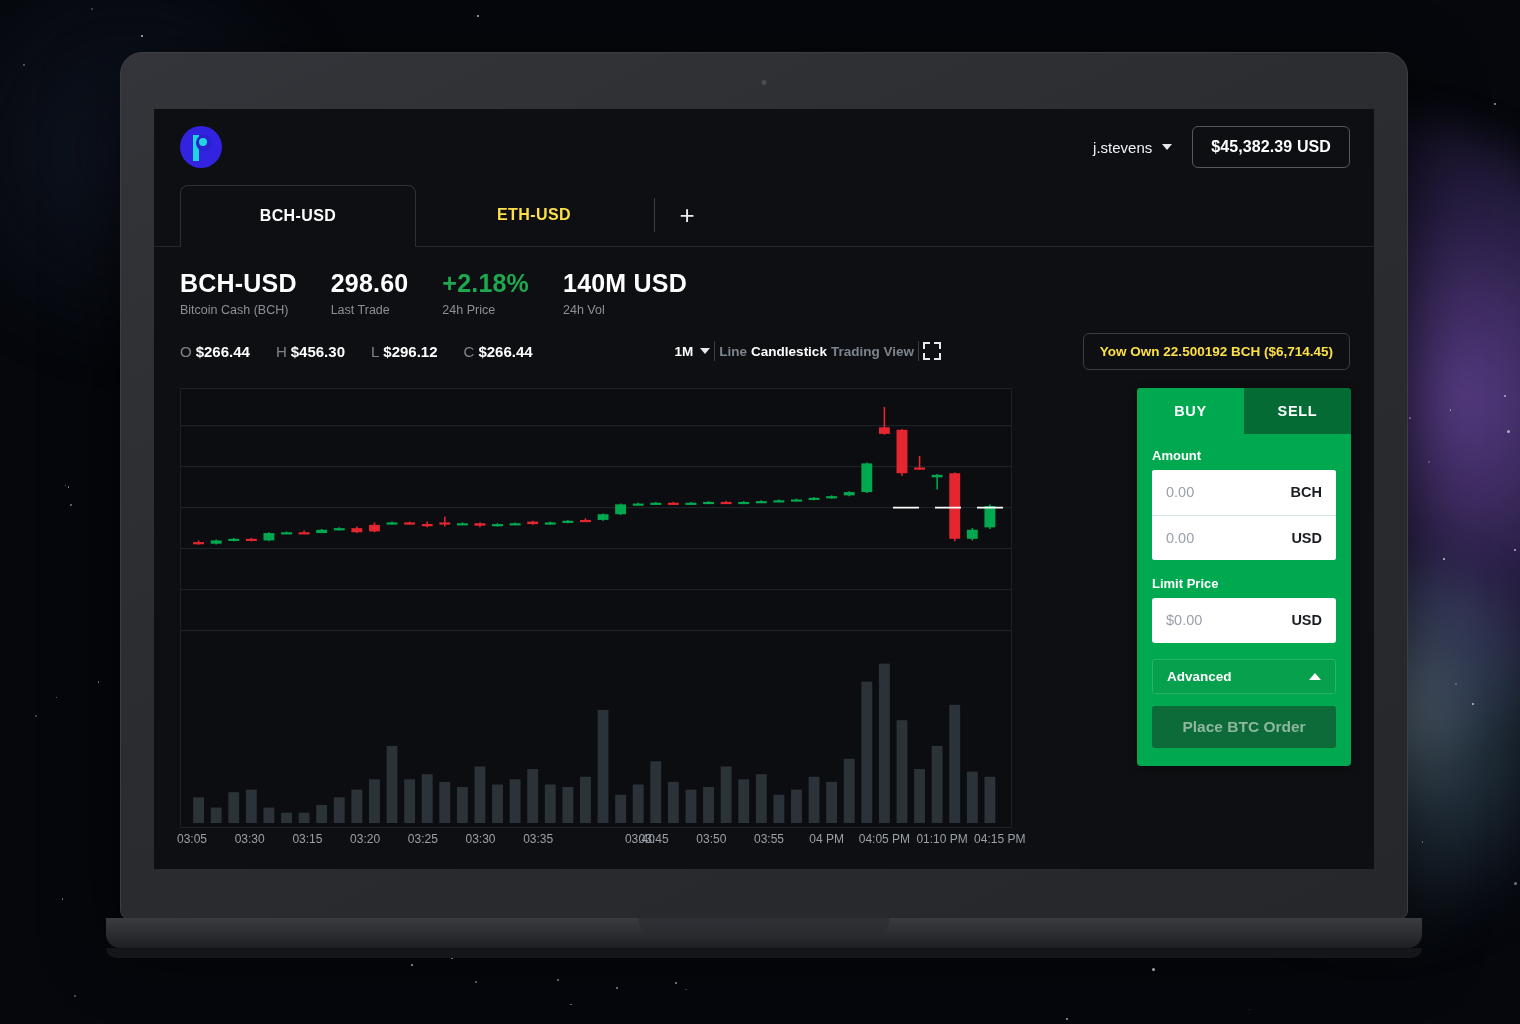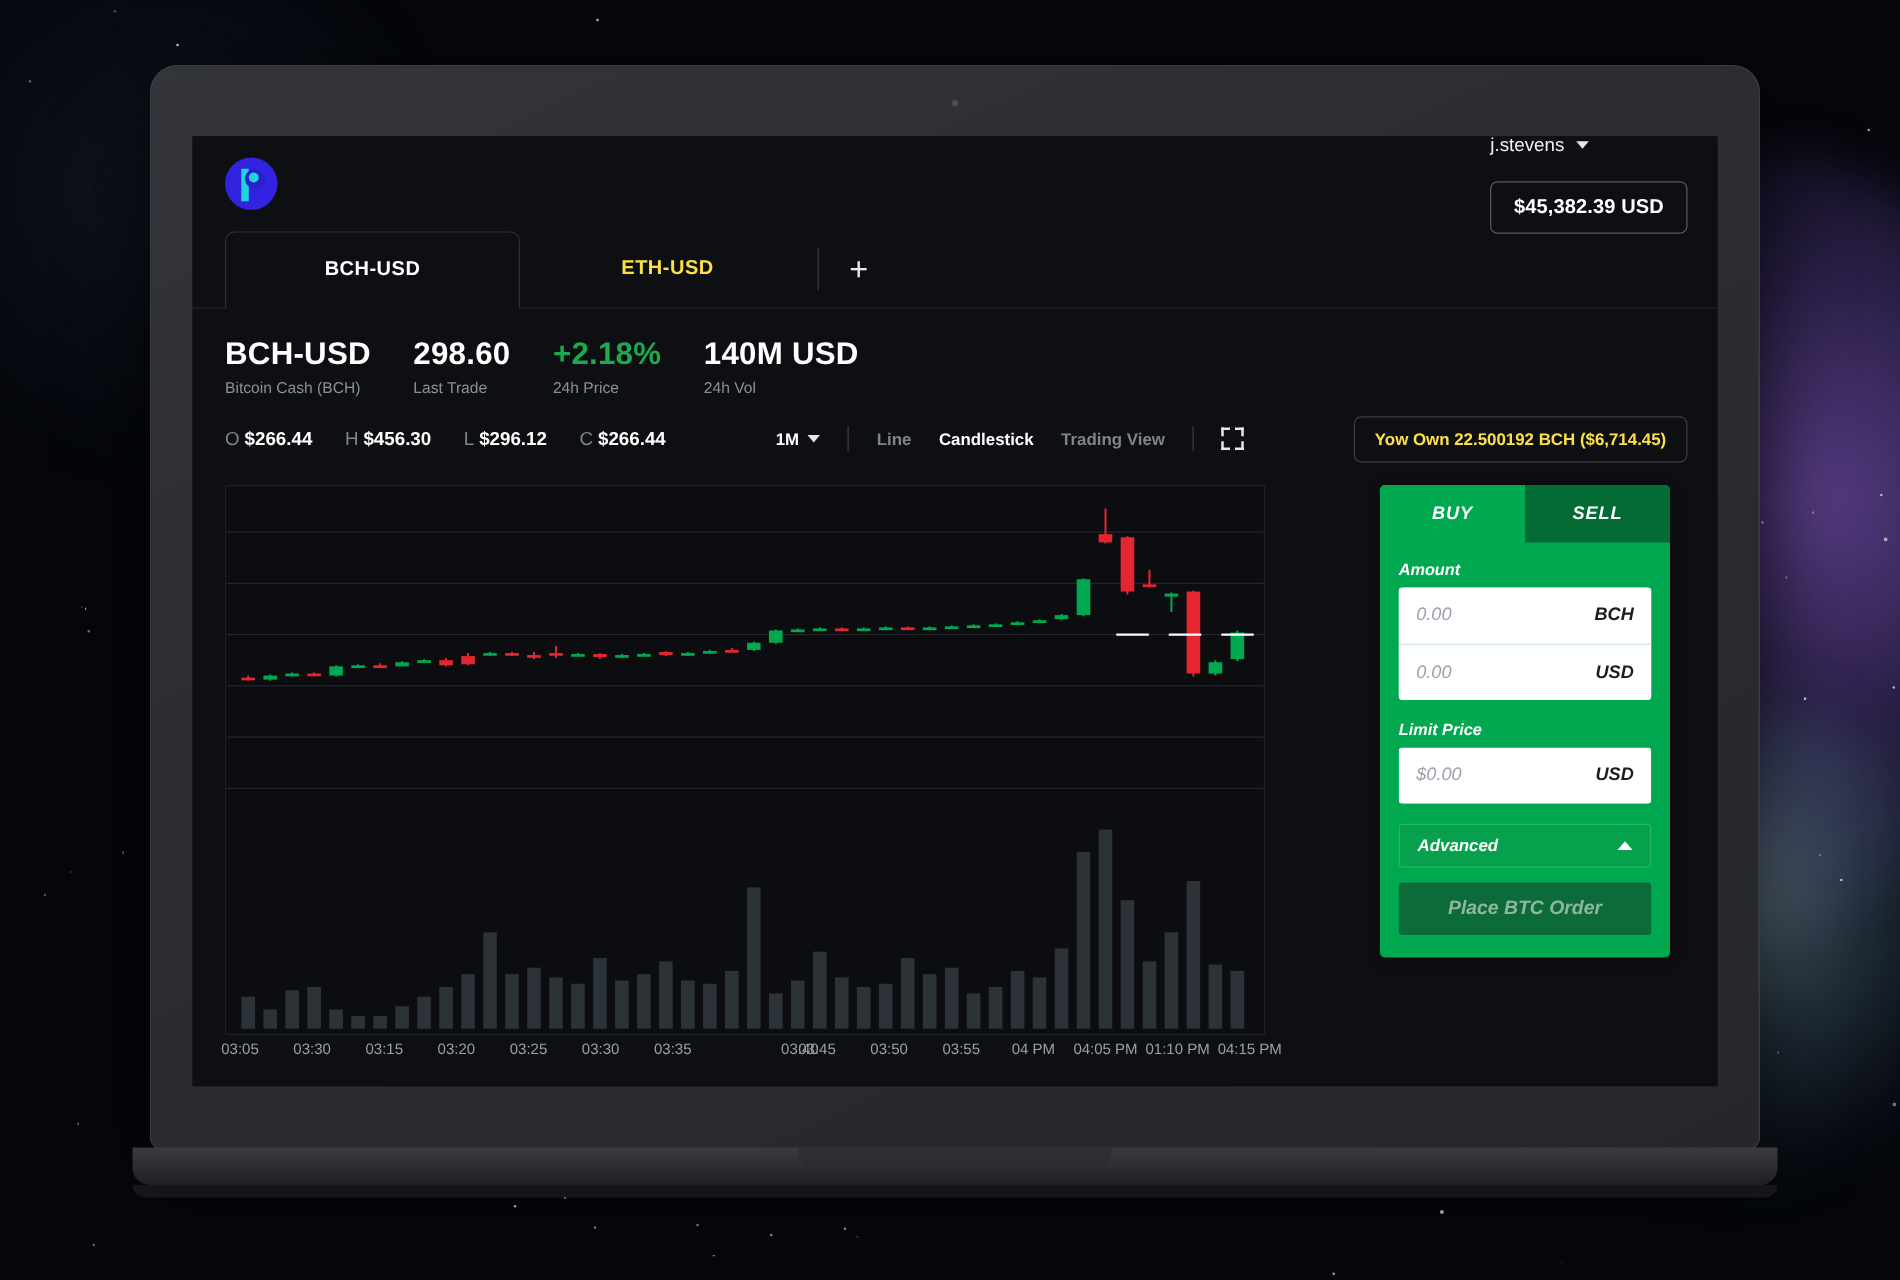"j.stevens" .topbar-right { flex-direction: column -> none }
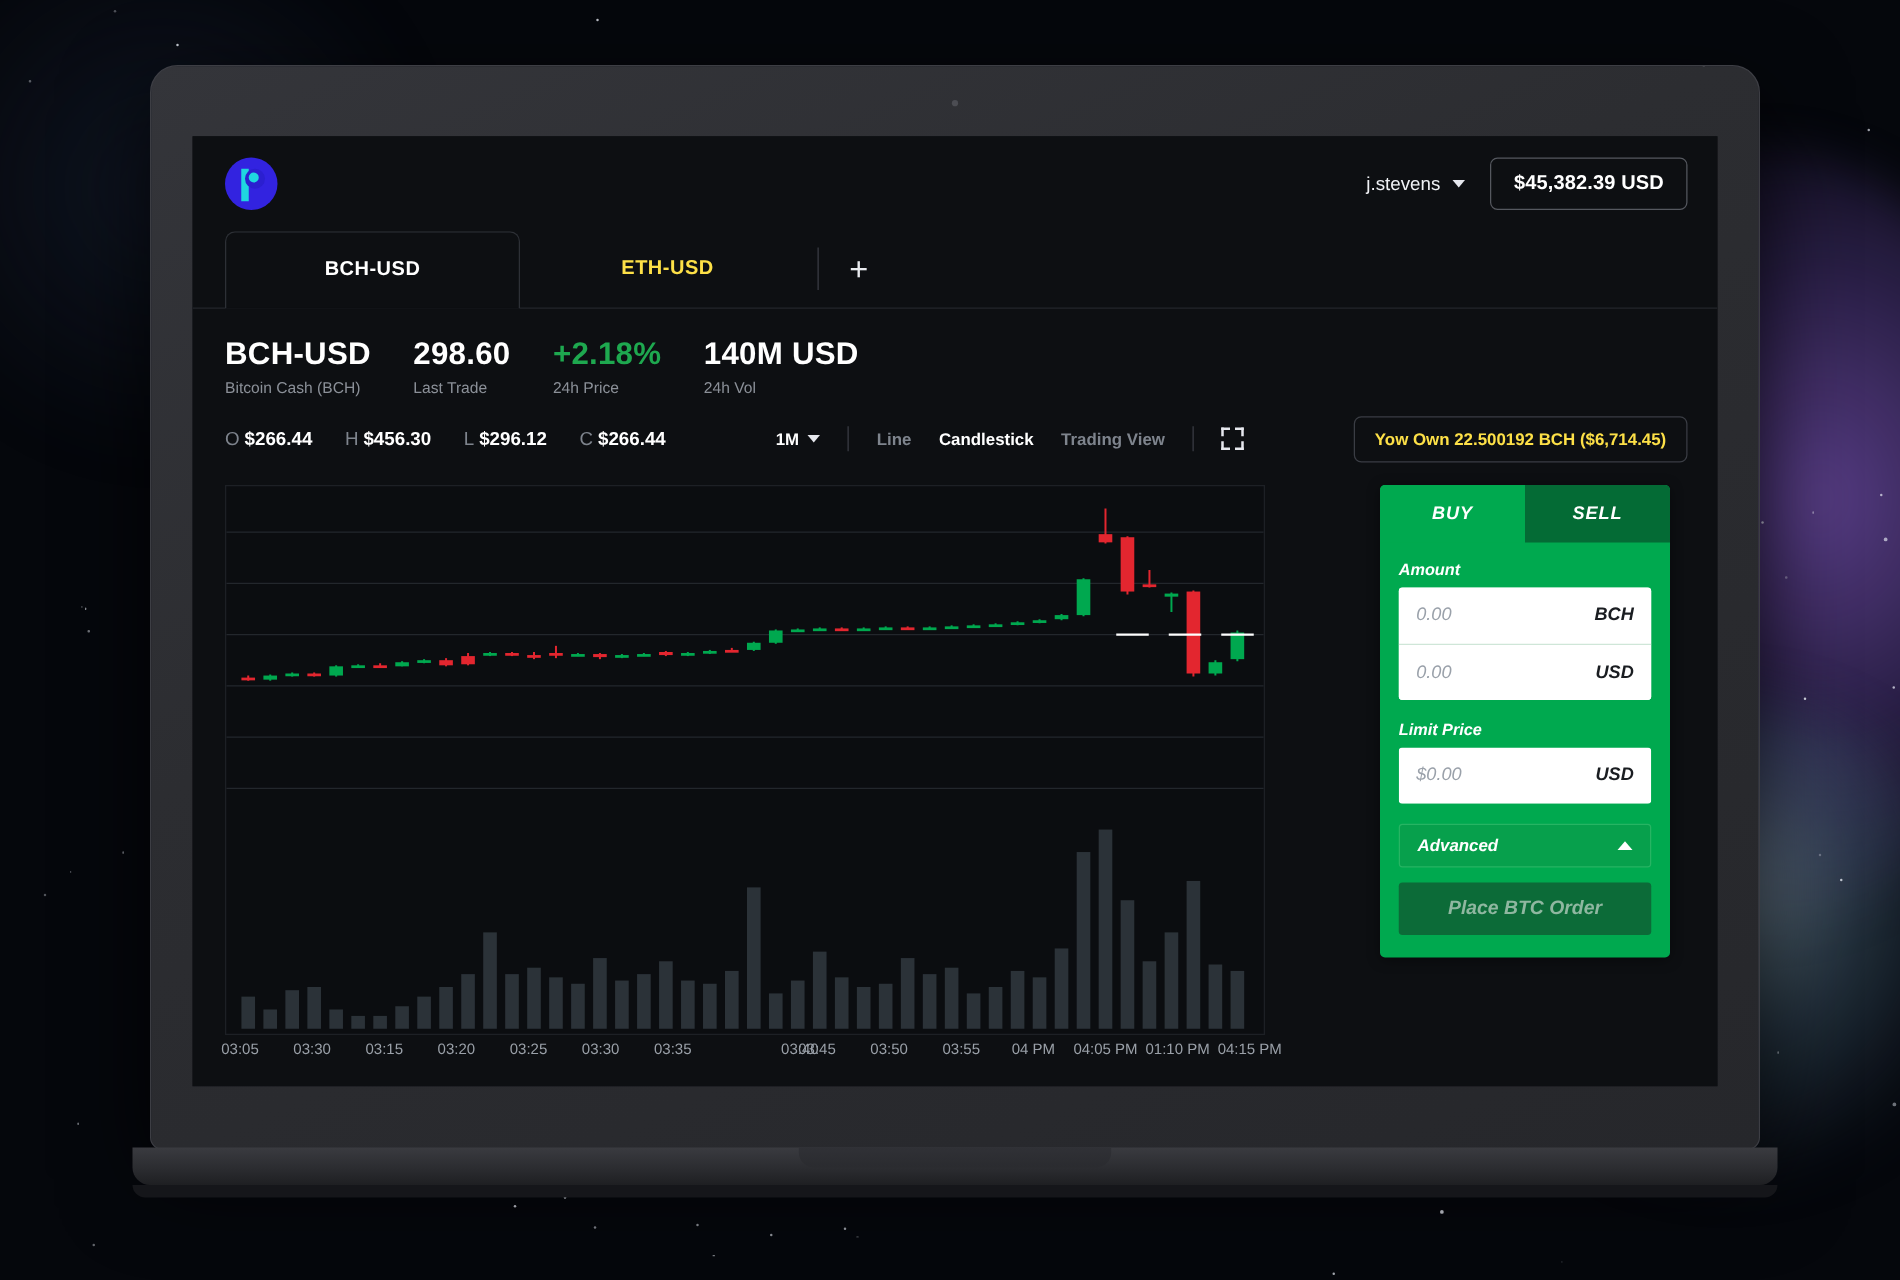"1M" .chart-ctrls { gap: 22px -> 4px }
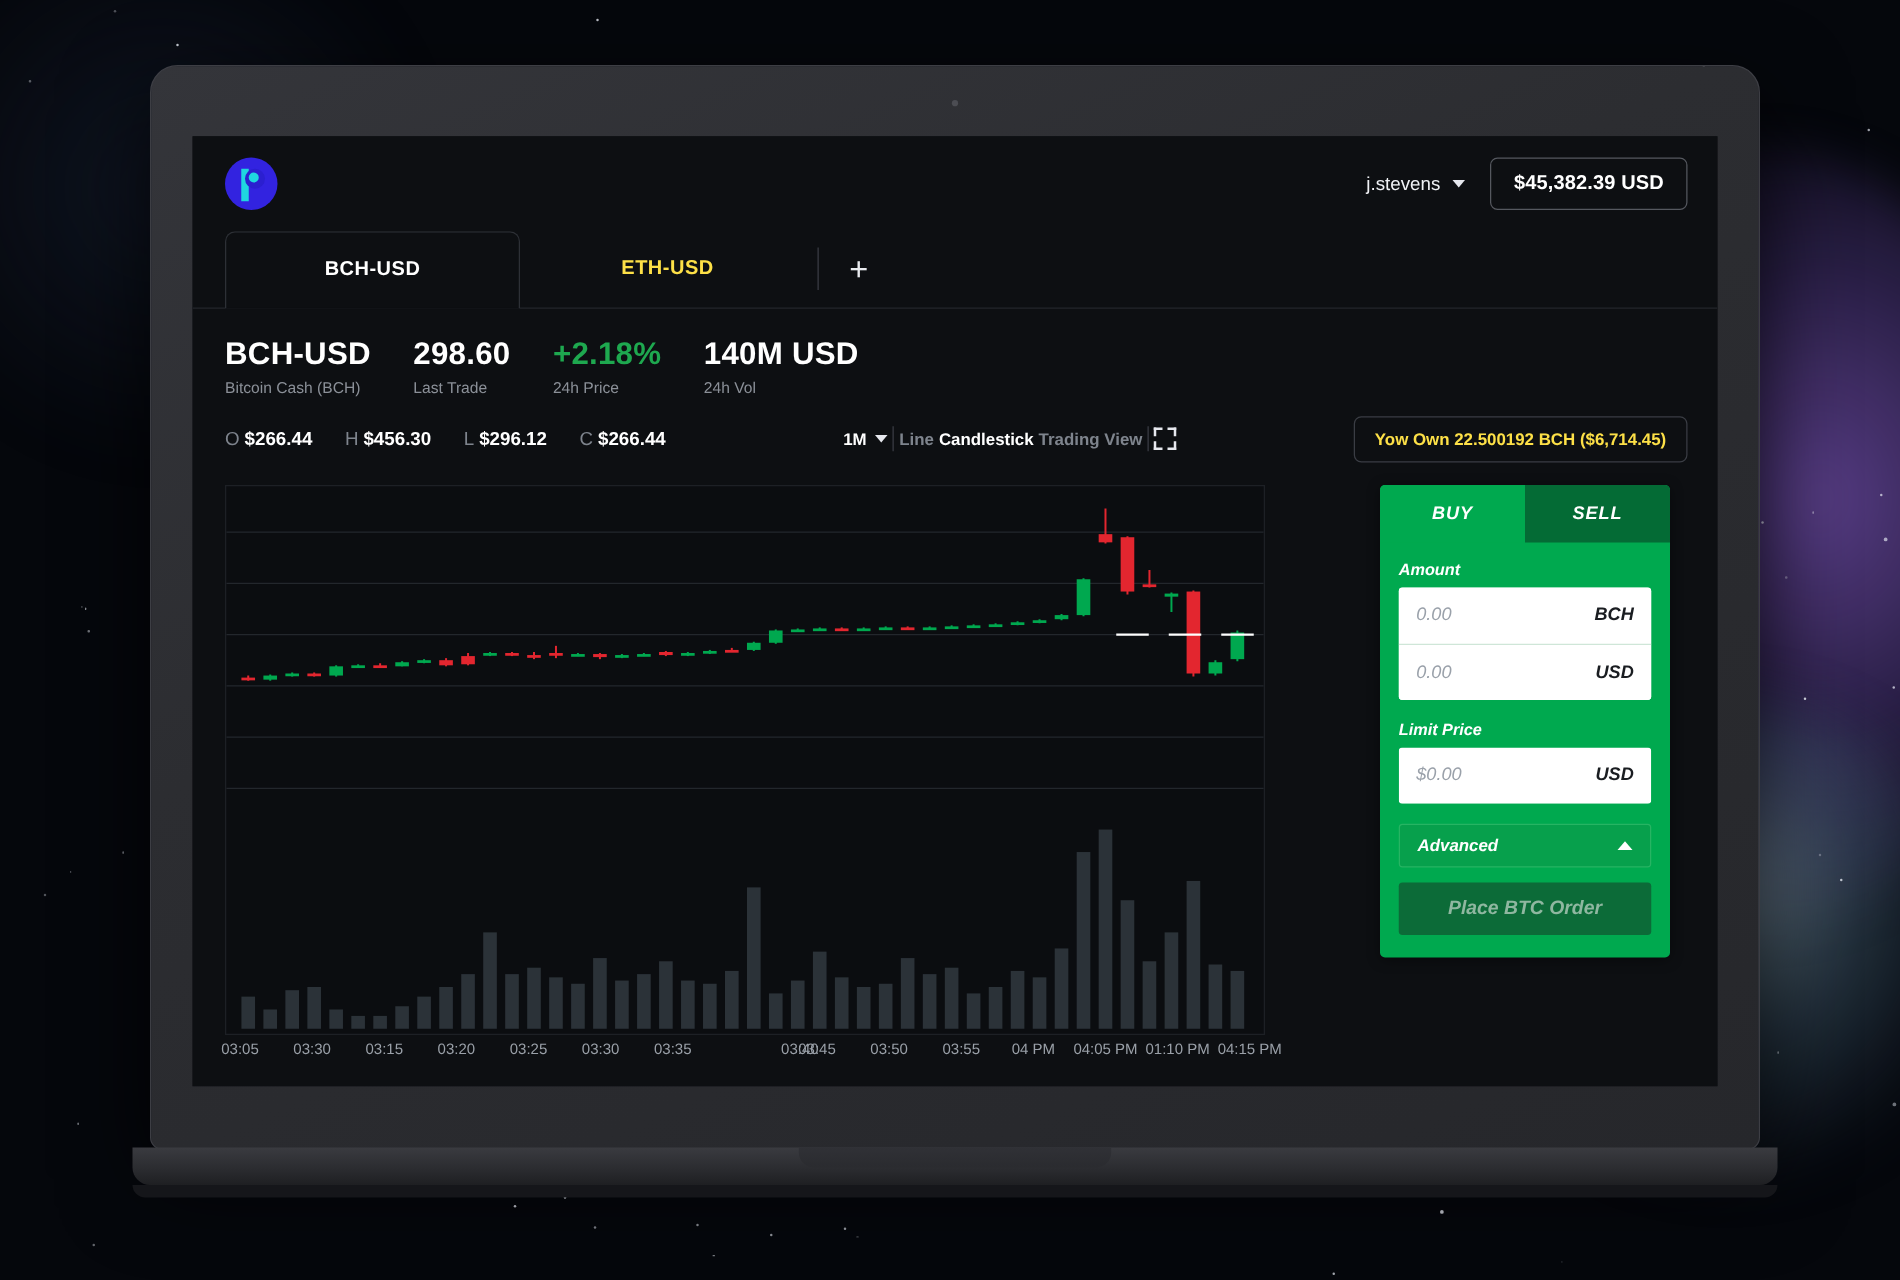"BUY" .order { font-style: italic -> none; right: 16px -> 1px; width: 232px -> 214px }
